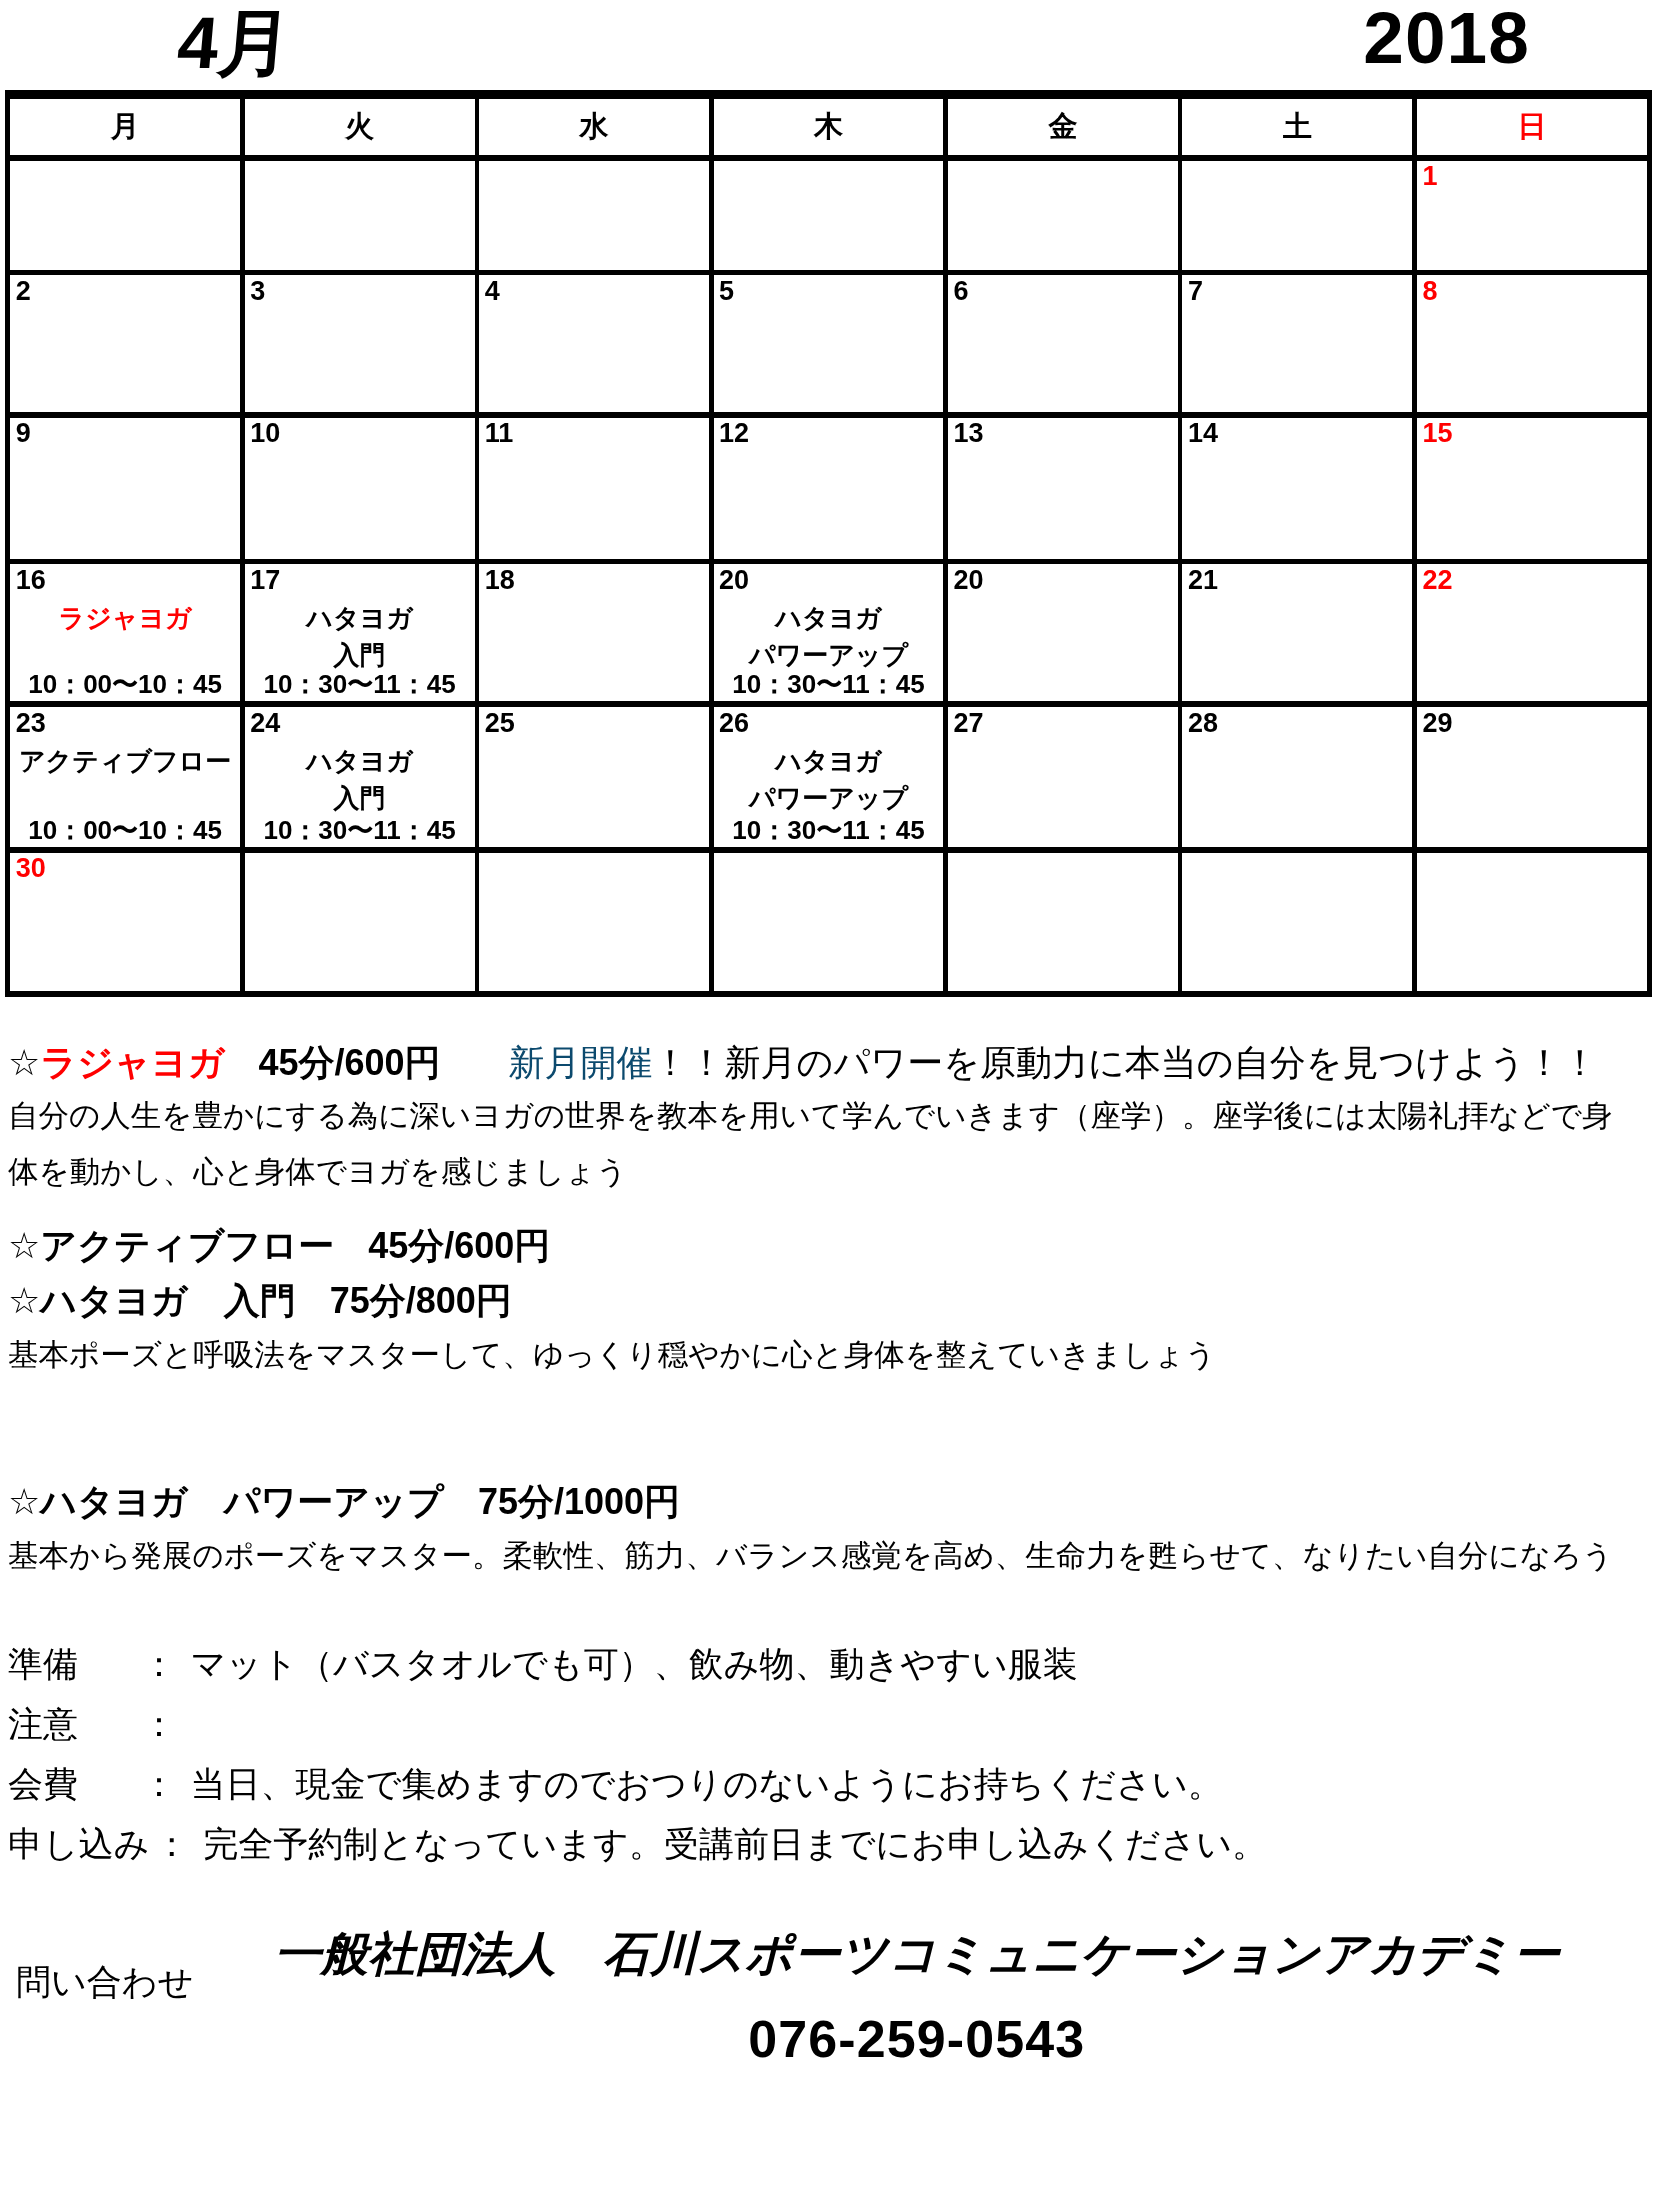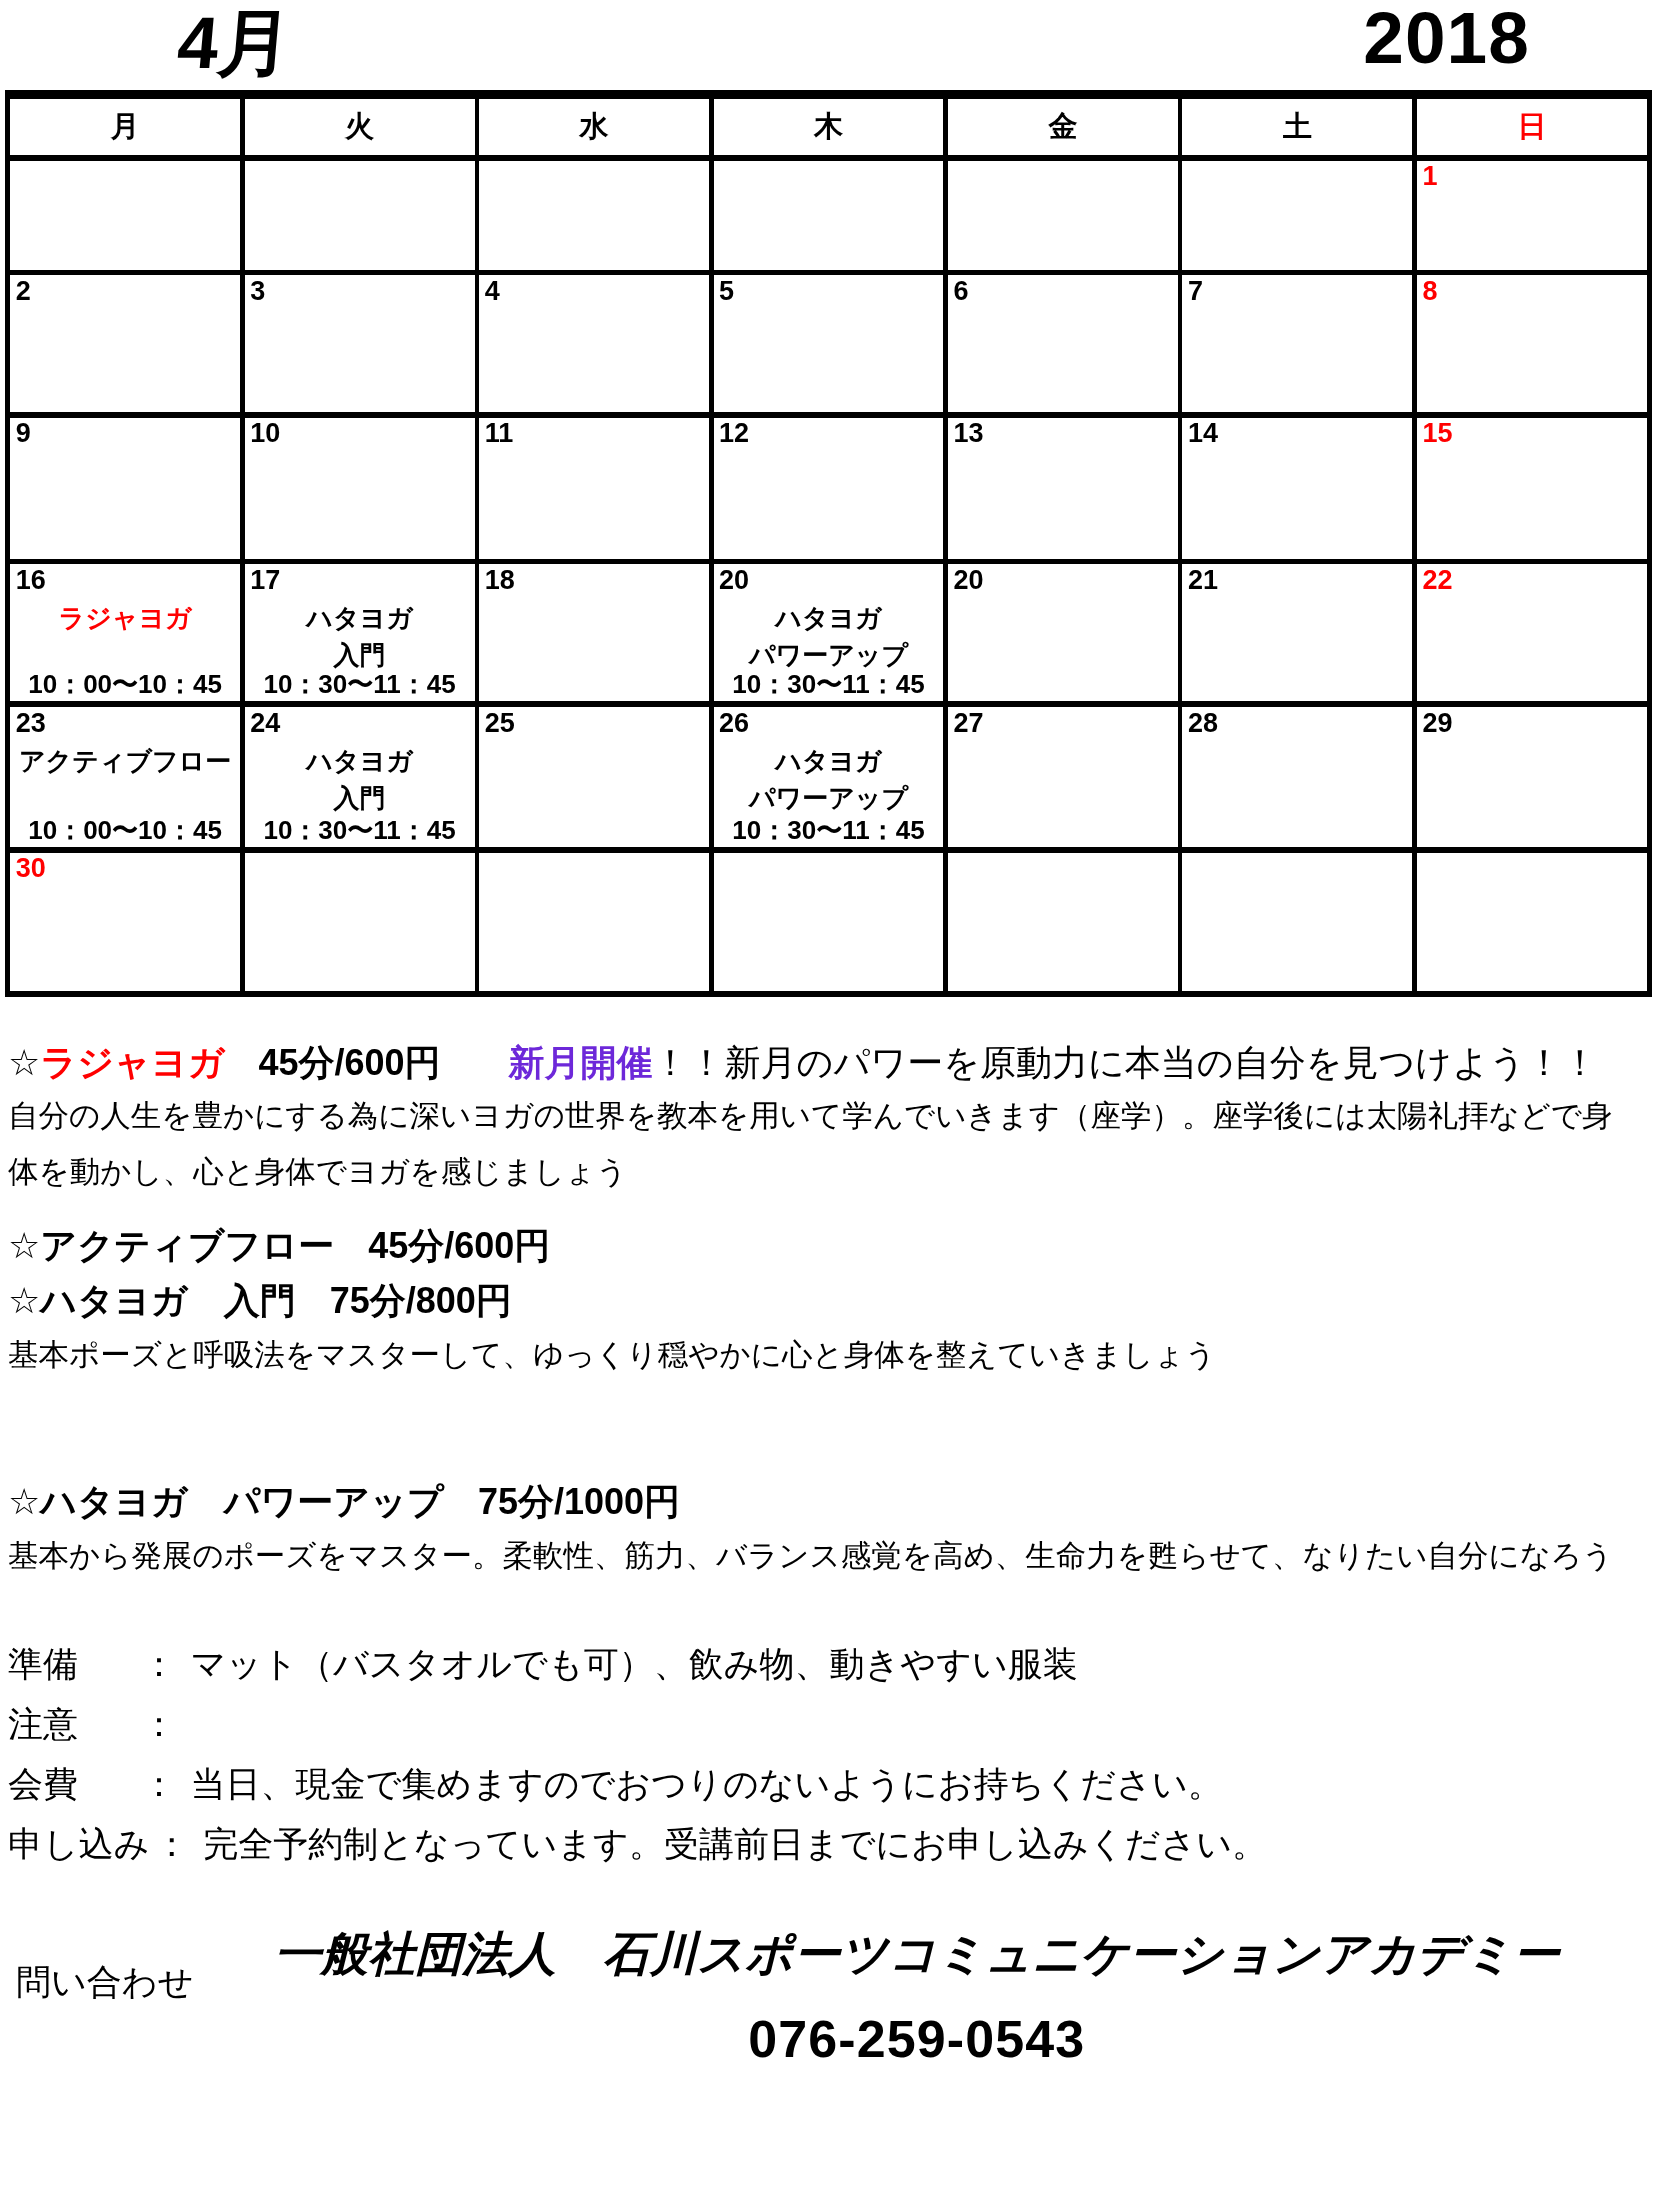"新月開催" .sec .snote-red { color: #6d28d9 -> #0c4a6e; font-weight: 700 -> 400 }
